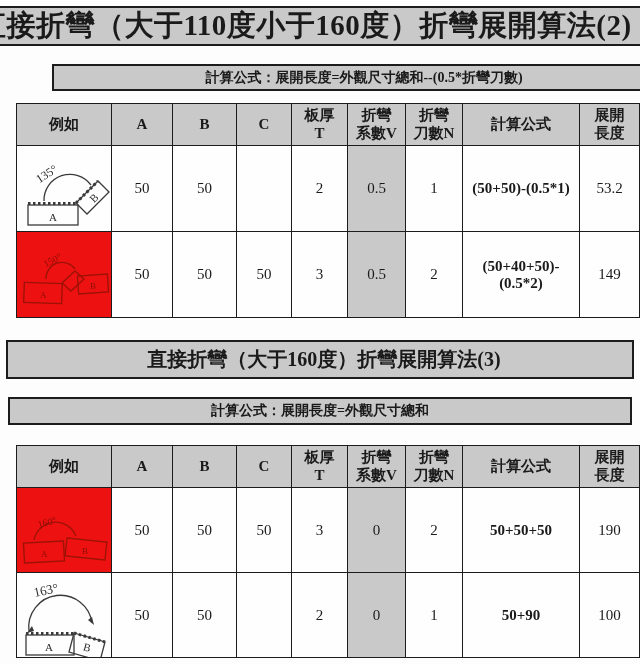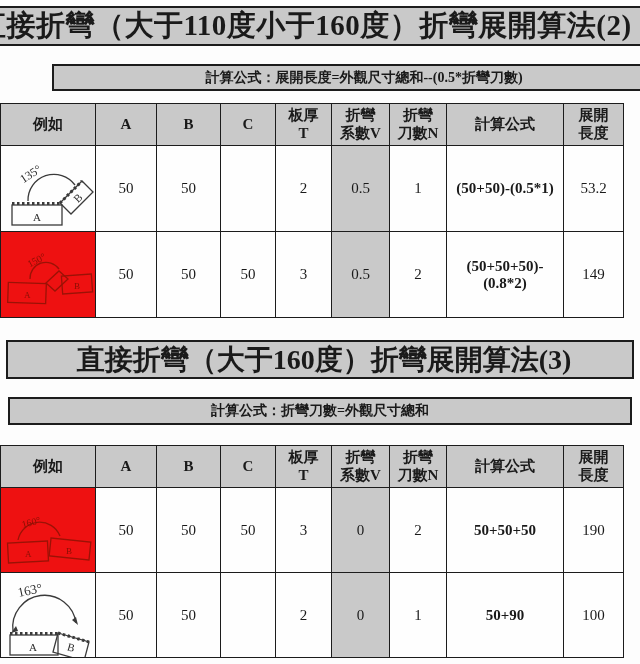"例如" table.calc { left: 0 -> 16px }
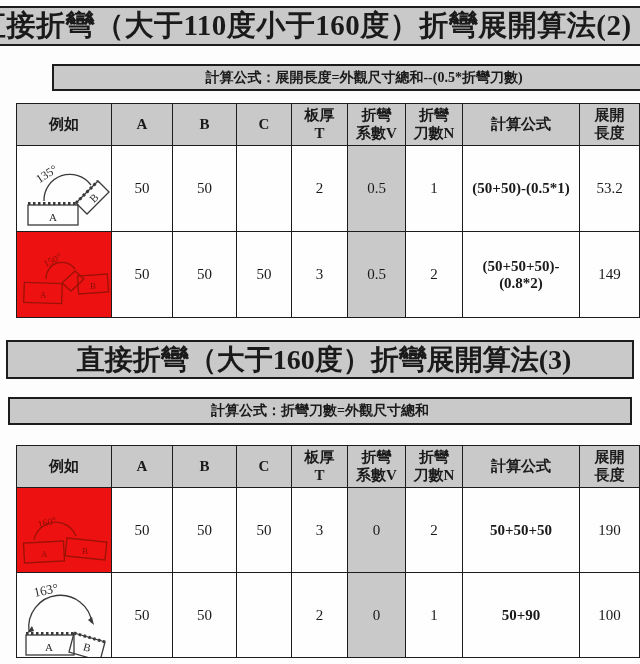"(50+50+50)-(0.8*2)" td.formula-cell { text: 50+50+50)-(0.8 -> 50+40+50)-(0.5 }
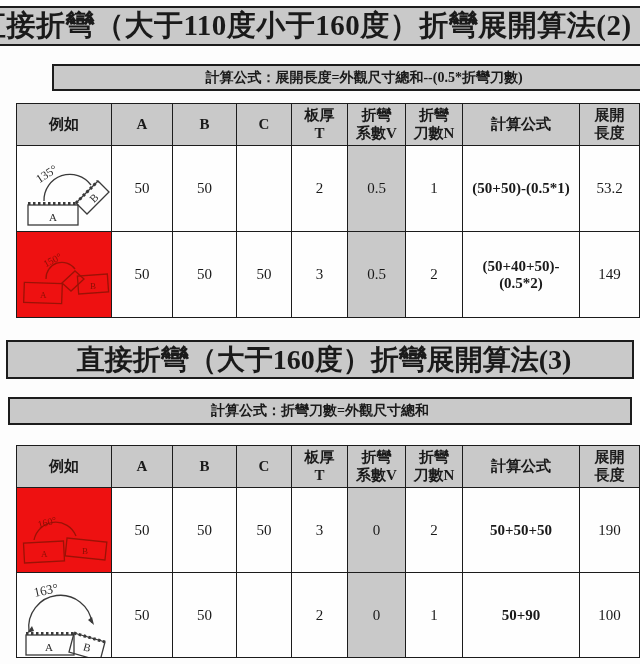"直接折彎（大于160度）折彎展開算法(3)" .title-bar2 span { font-size: 28px -> 20px }
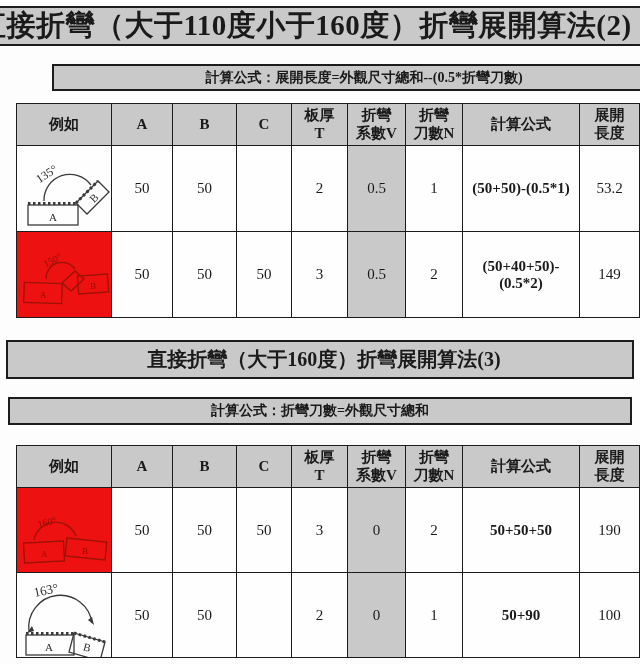"計算公式：折彎刀數=外觀尺寸總和" span { text: 折彎刀數 -> 展開長度 }
